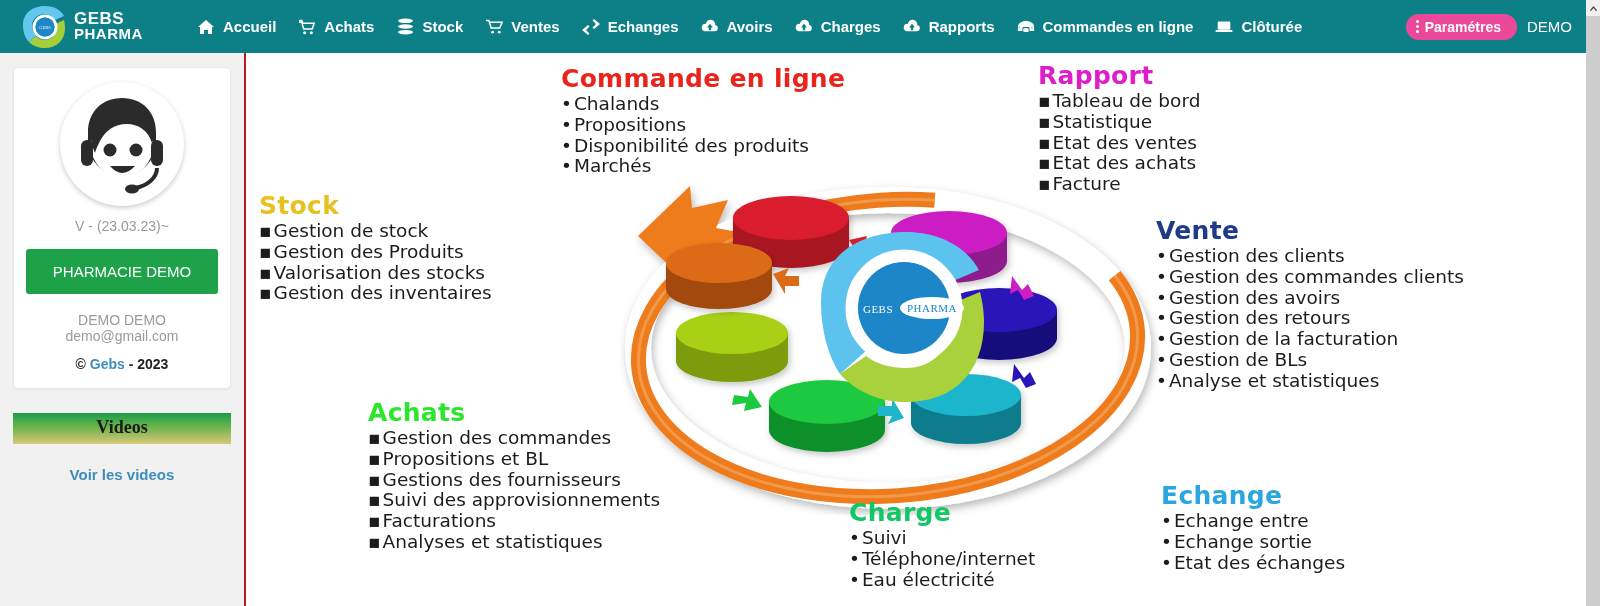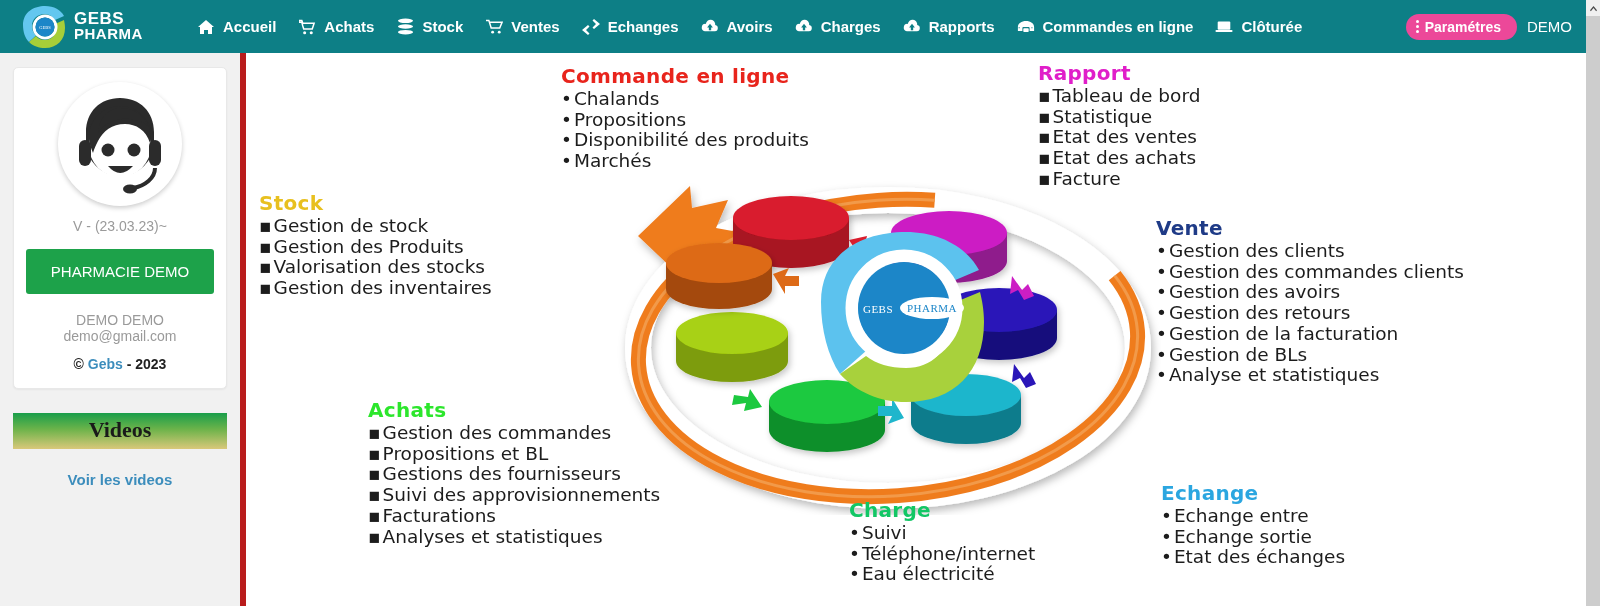"Commande en ligne" .block h3 { font-size: 20px -> 25px }
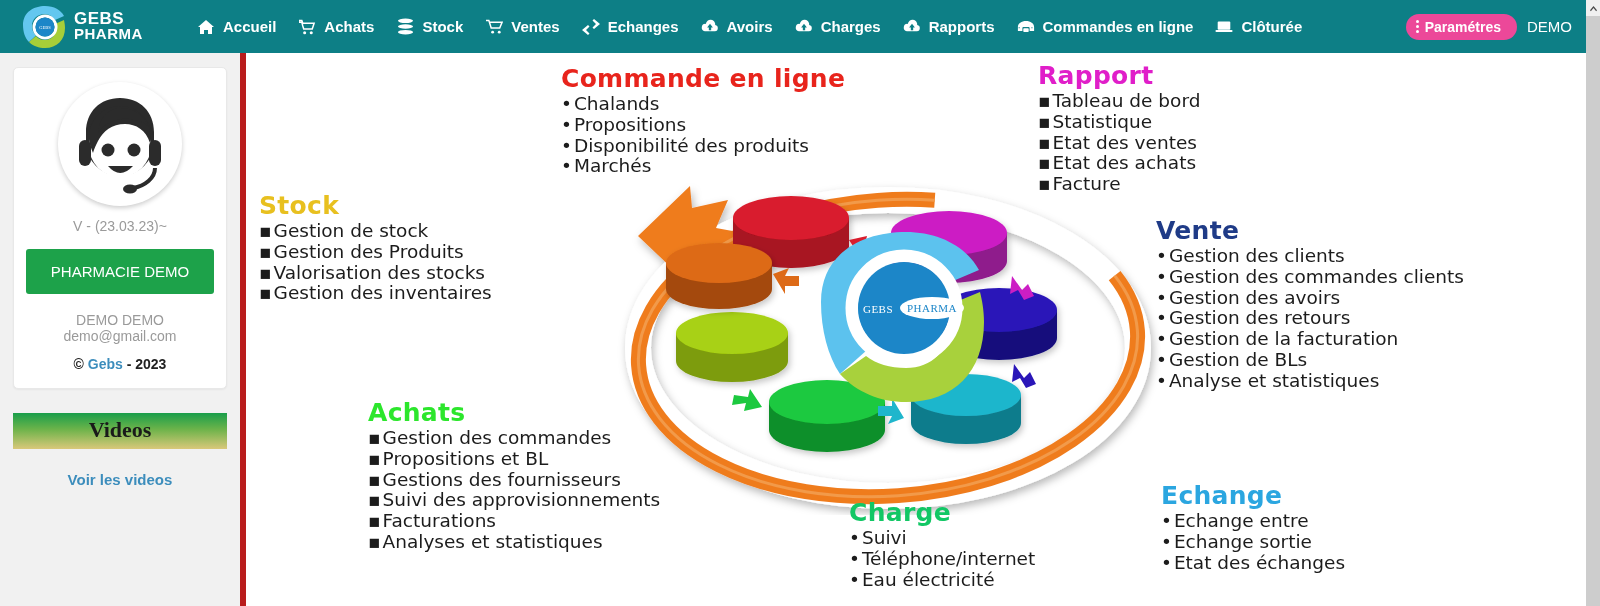"V - (23.03.23)~" #sidebar { border-right: 6px solid #b91c1c -> 2px solid #b91c1c }
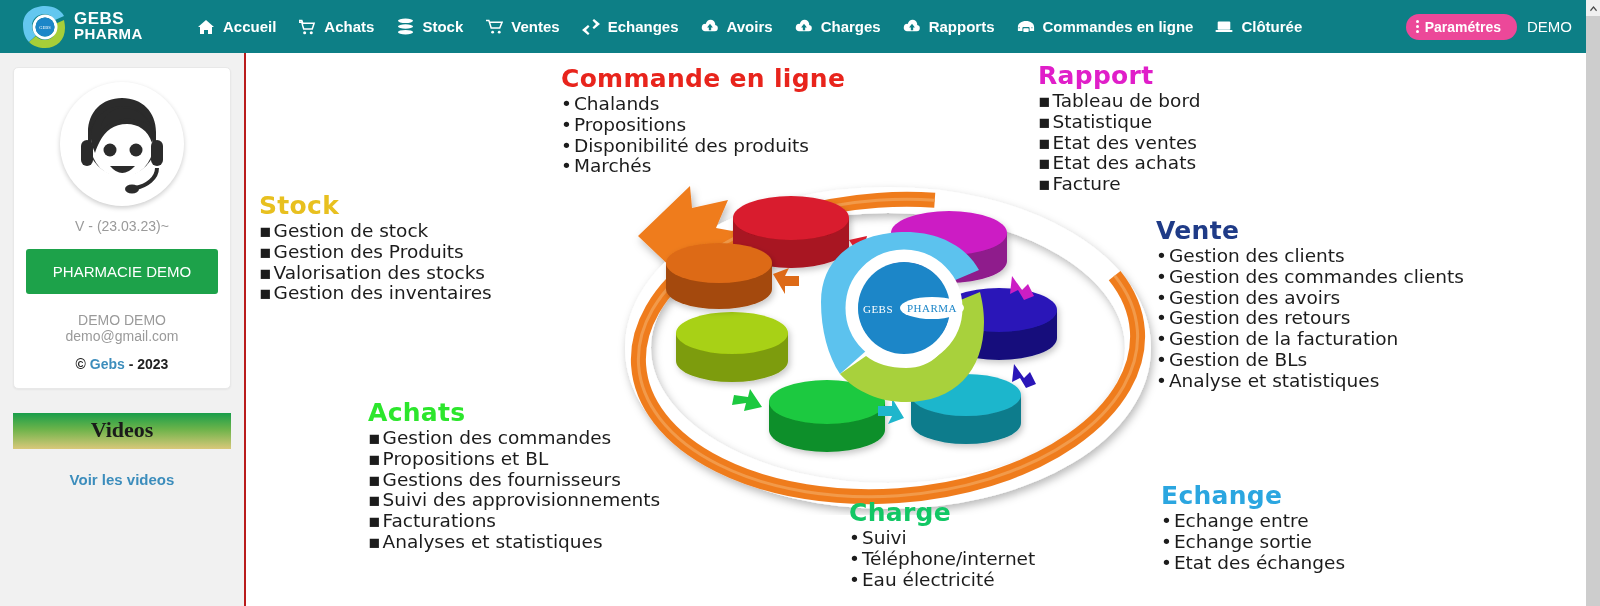"Videos" #videos-header { font-size: 22px -> 18px }
